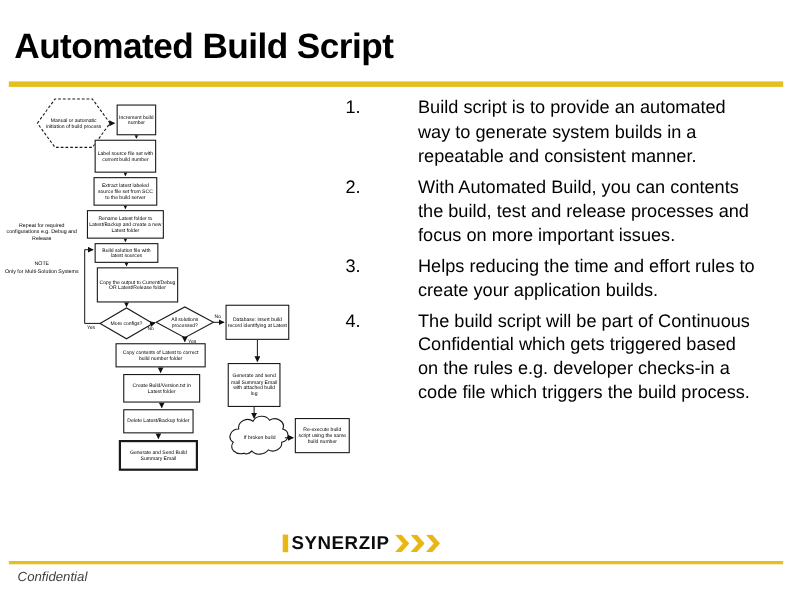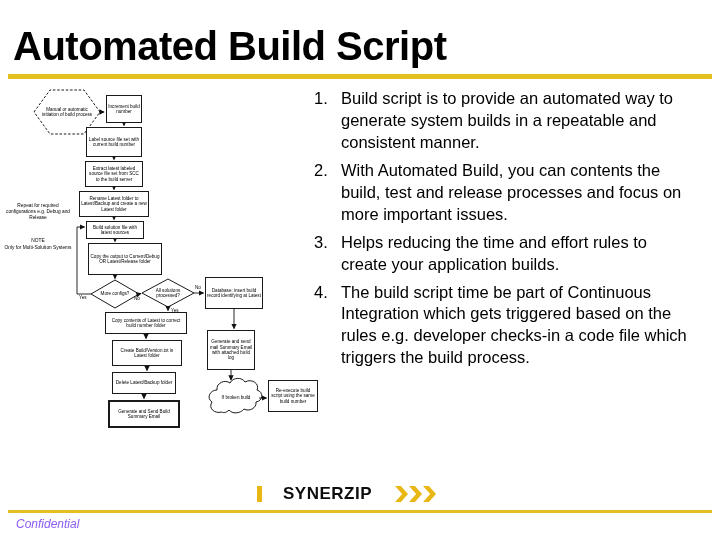"Automated Build Script" .title { font-size: 40px -> 32px }
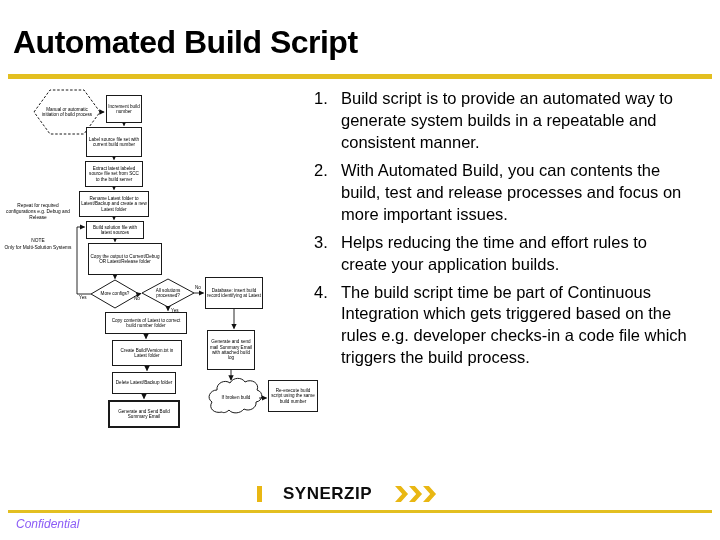"Build script is to provide" .bullet .txt { margin-left: none -> 39px }
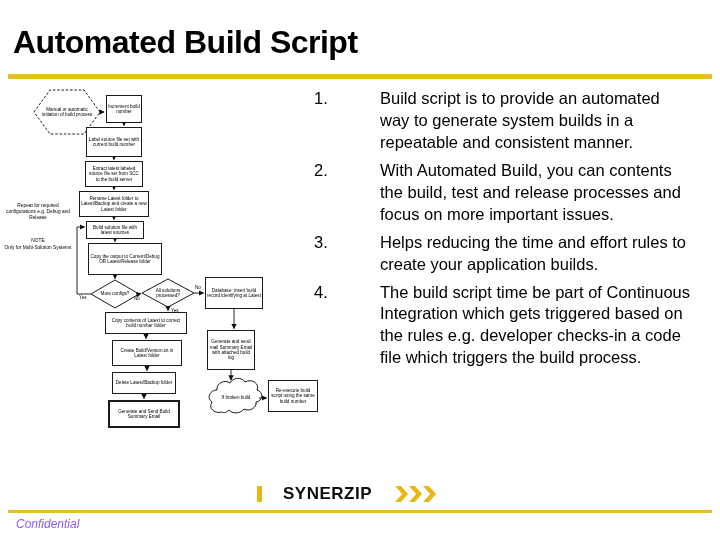"The build script time be" span.txt { text: time be part of Continuous Integration -> will be part of Continuous Confidential }
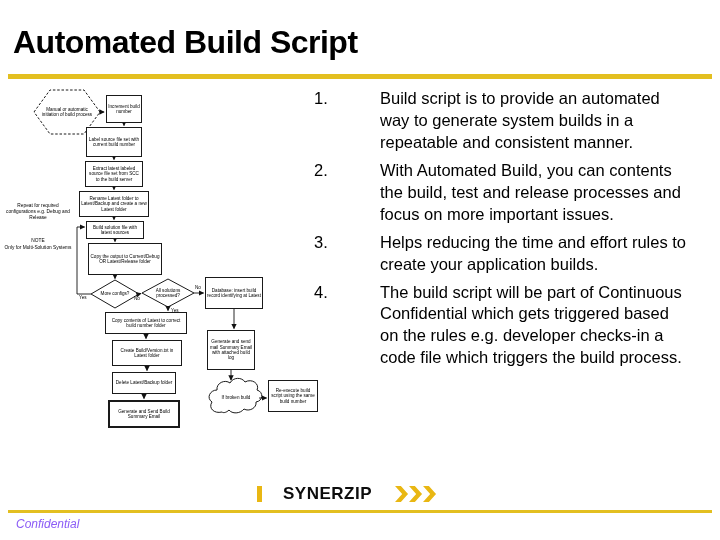"SYNERZIP" .logo { gap: 21px -> 3px }
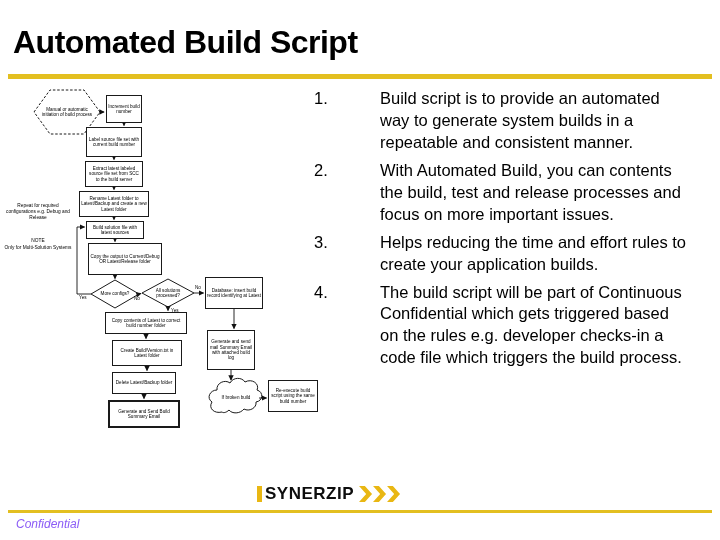"Confidential" .confidential { color: #8b5cf6 -> #404040 }
